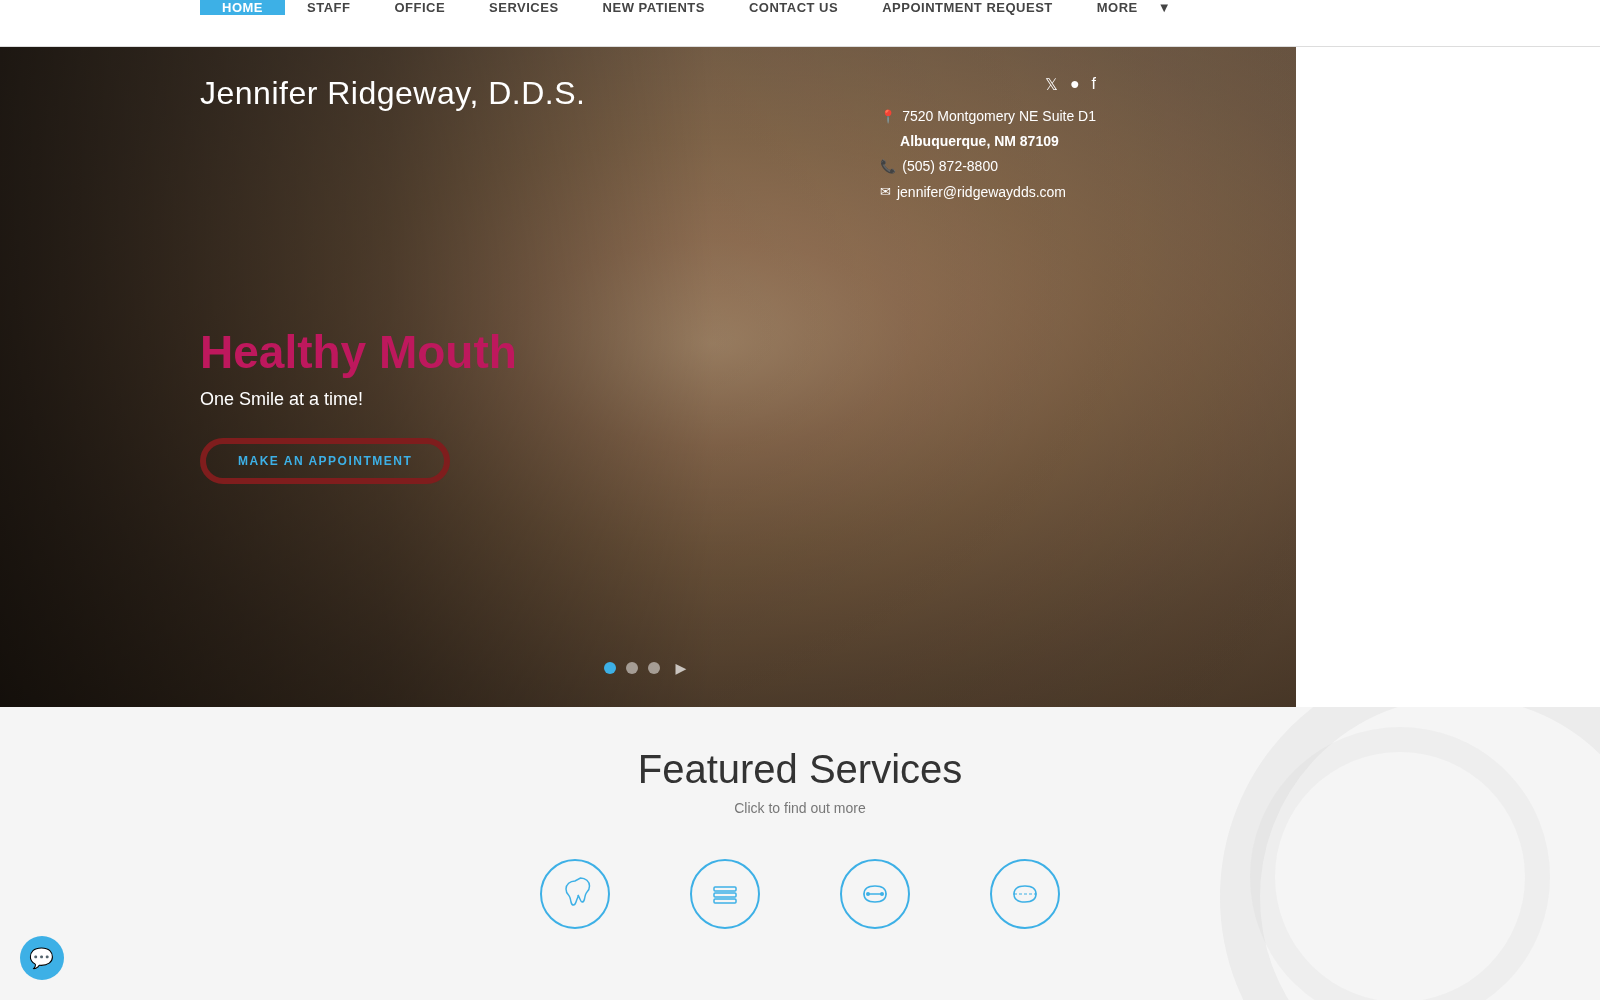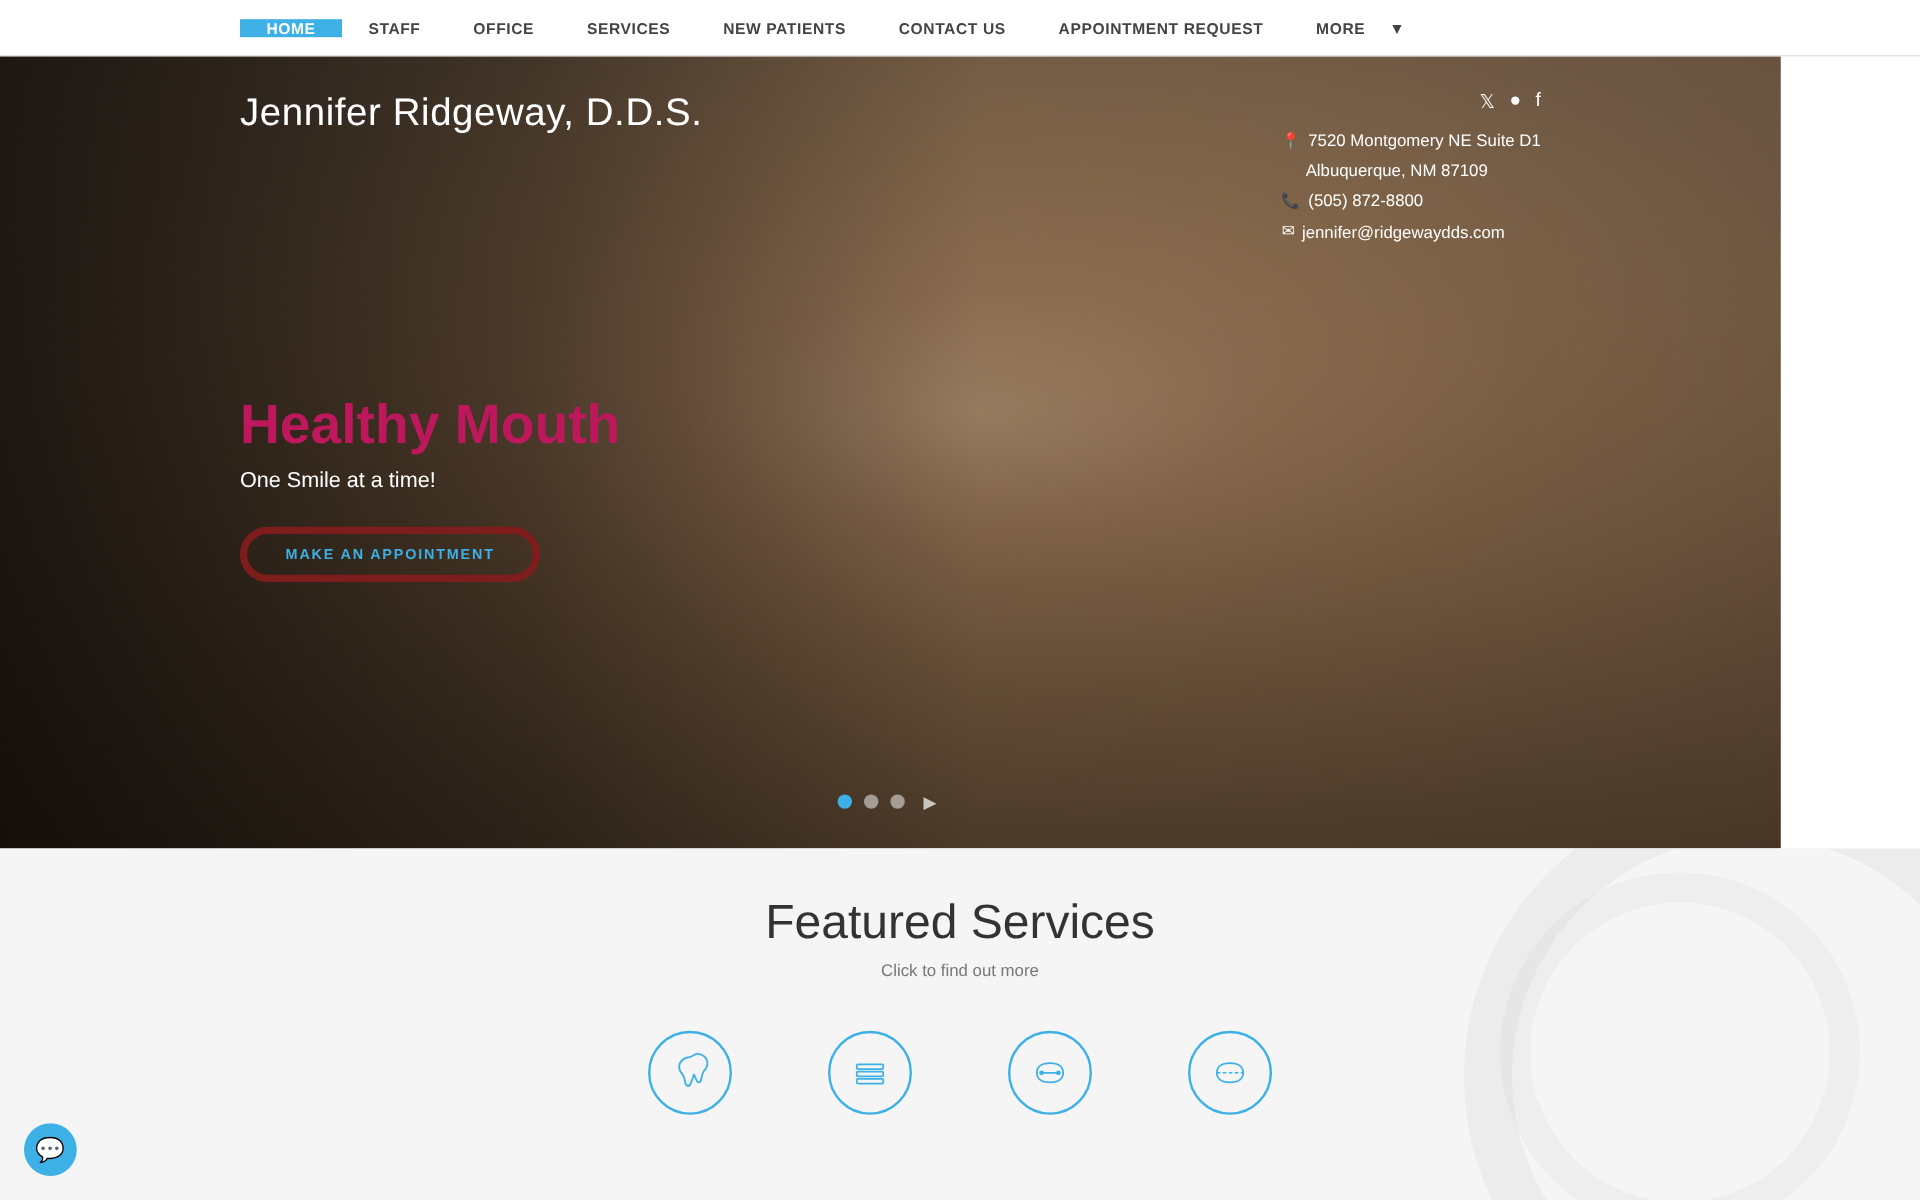"HOME" nav { align-items: center -> flex-start }
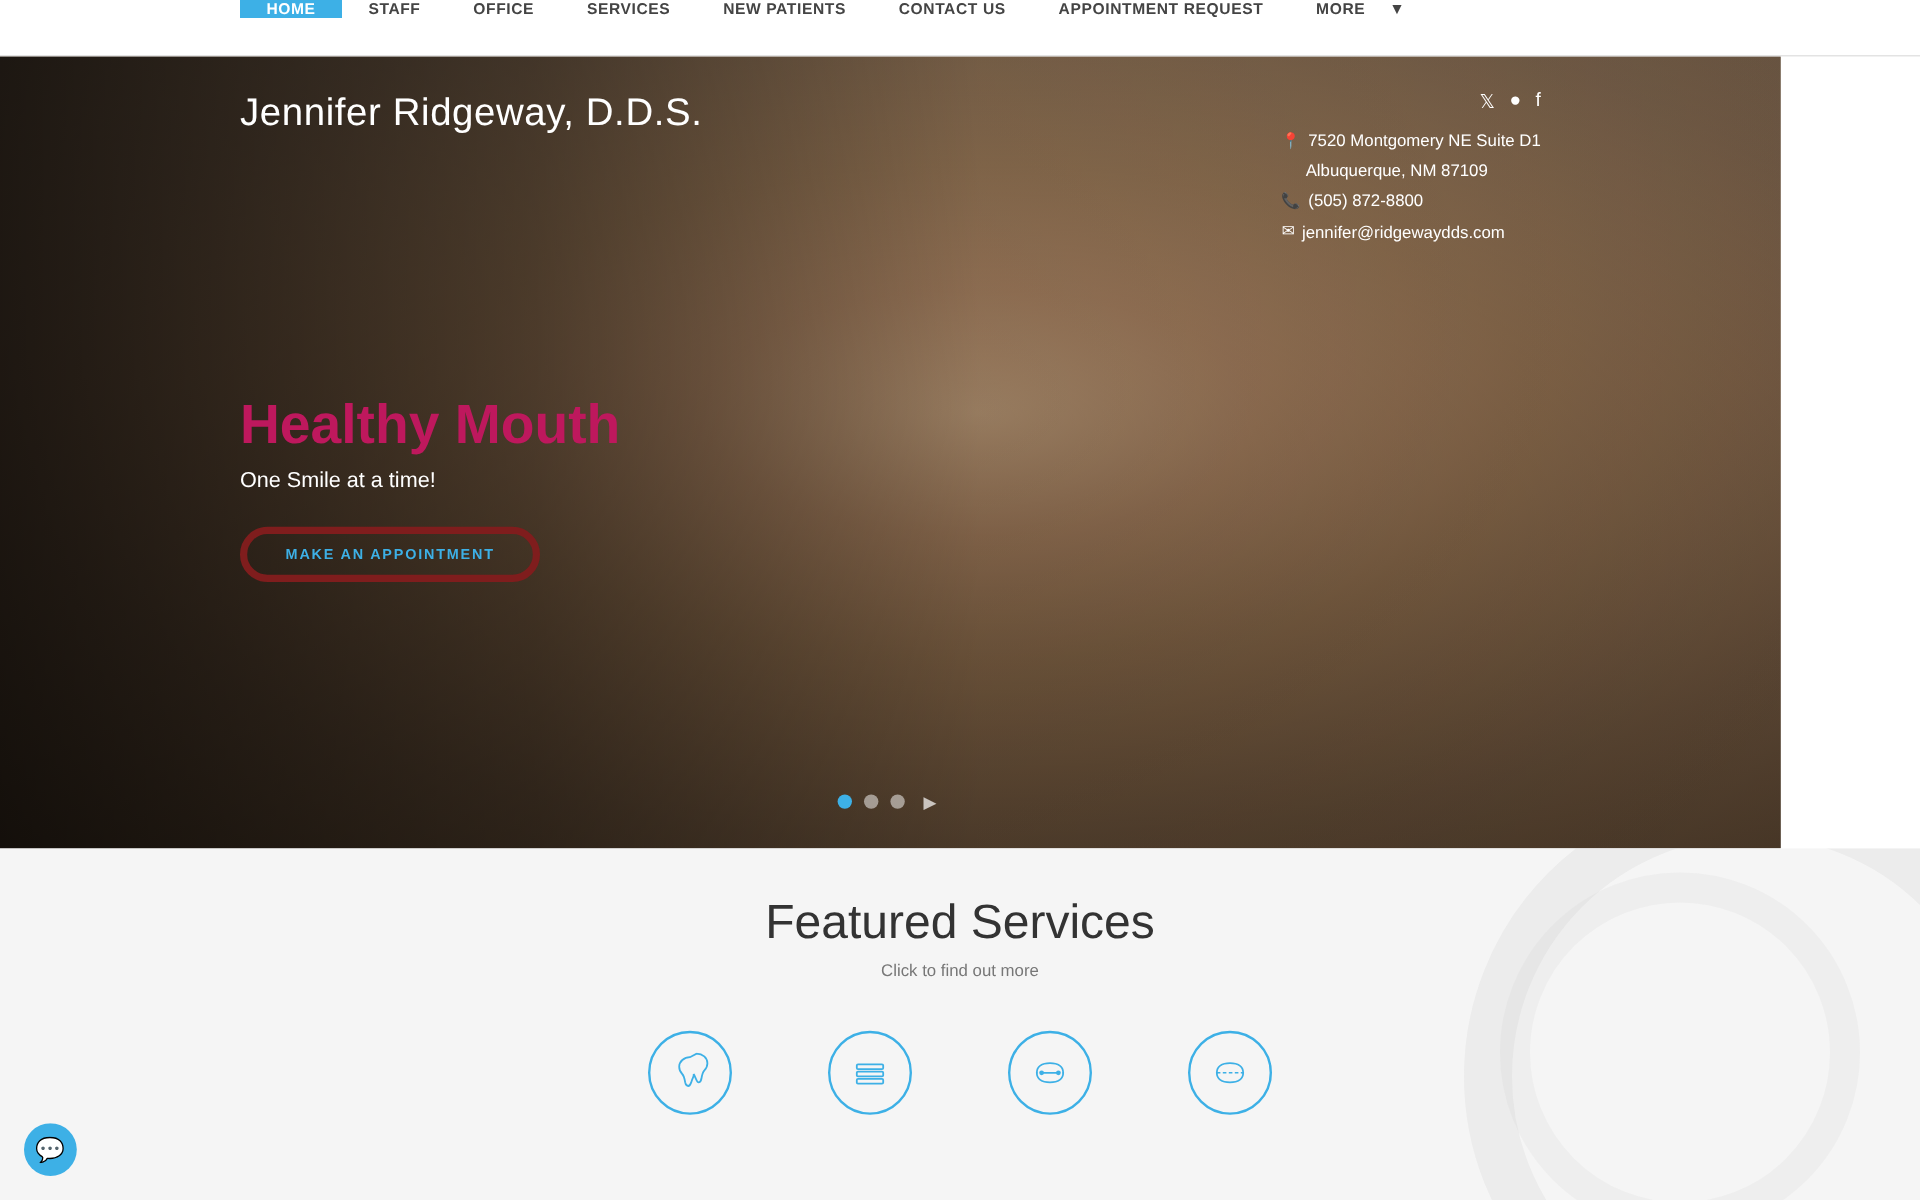"Jennifer Ridgeway, D.D.S." .hero { width: 1484px -> 1296px }
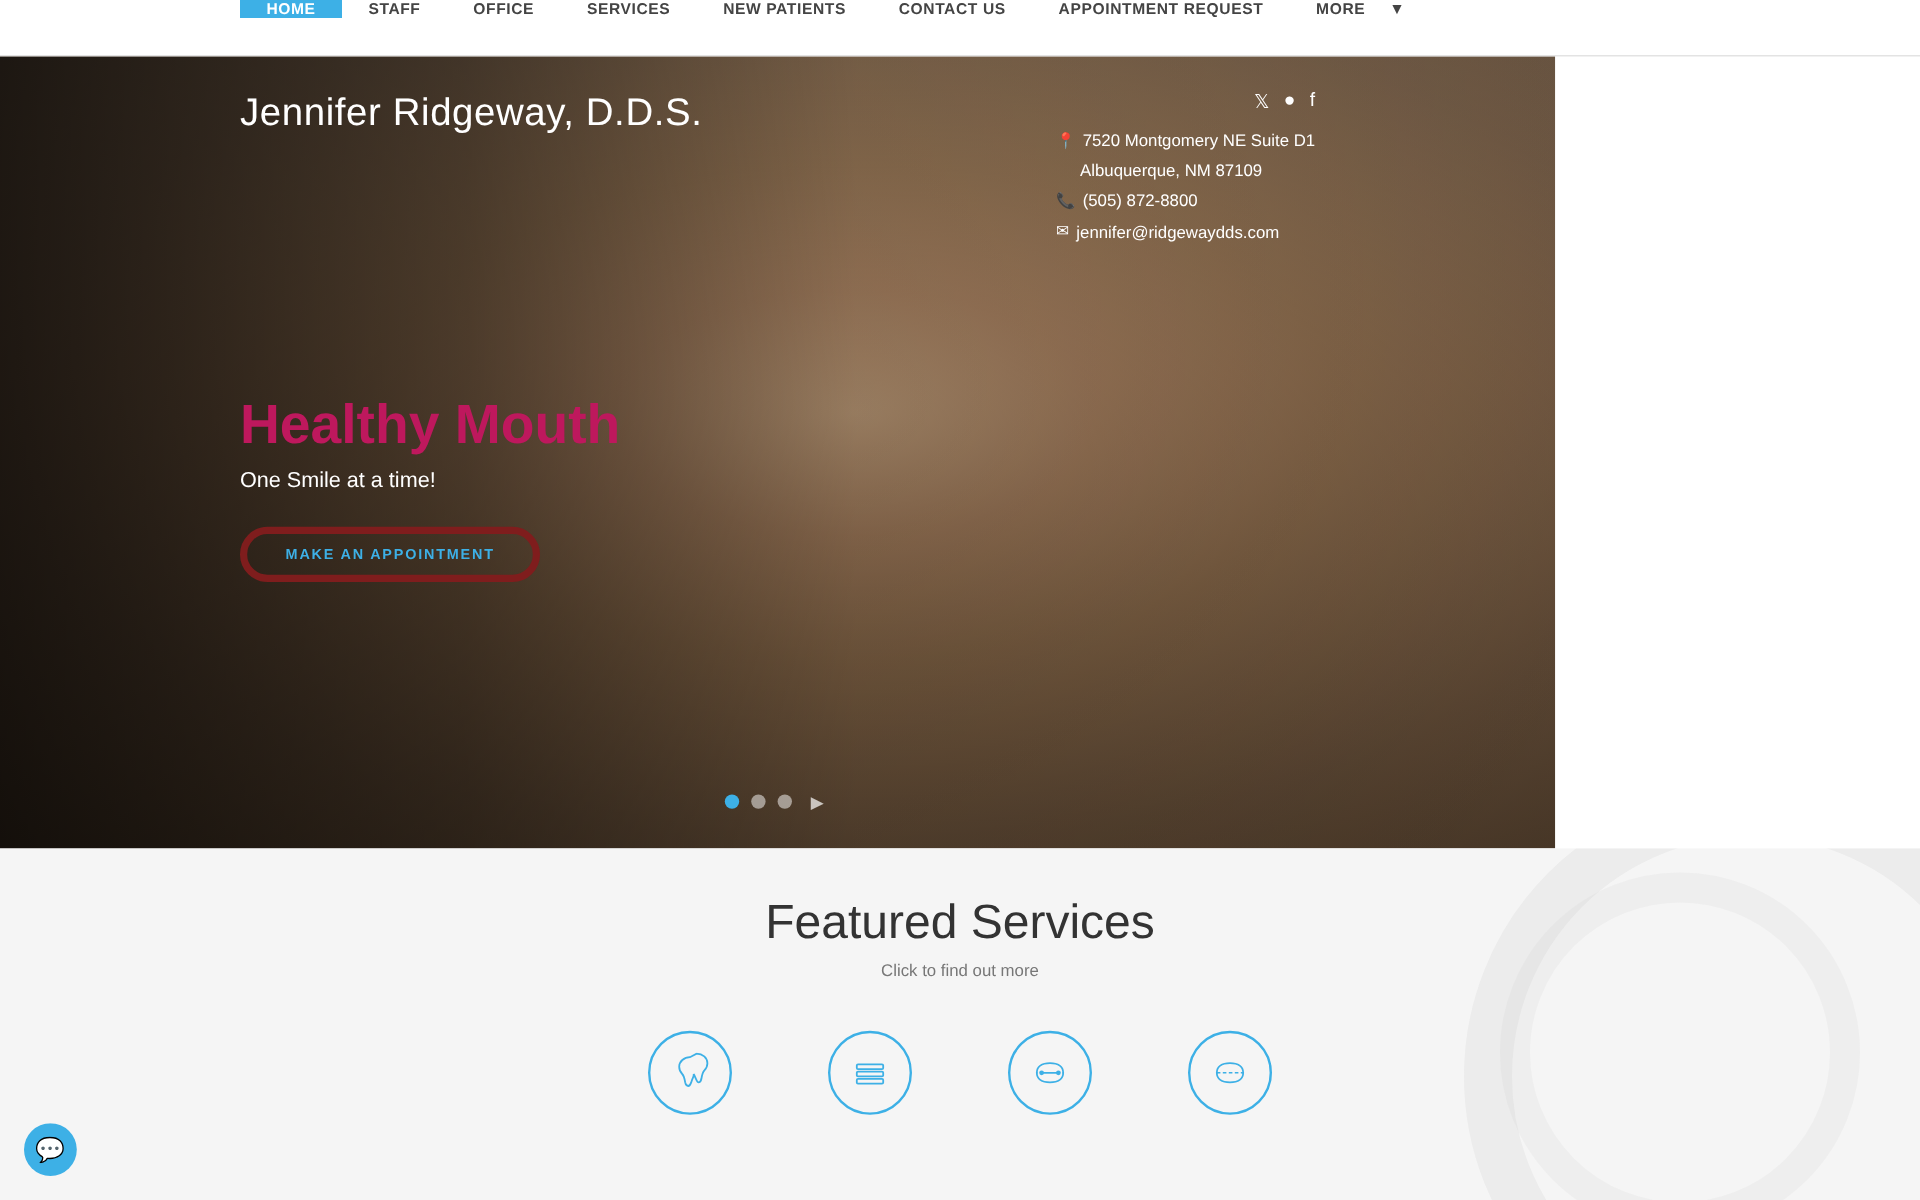"Albuquerque, NM 87109" div.row { font-weight: none -> bold }
